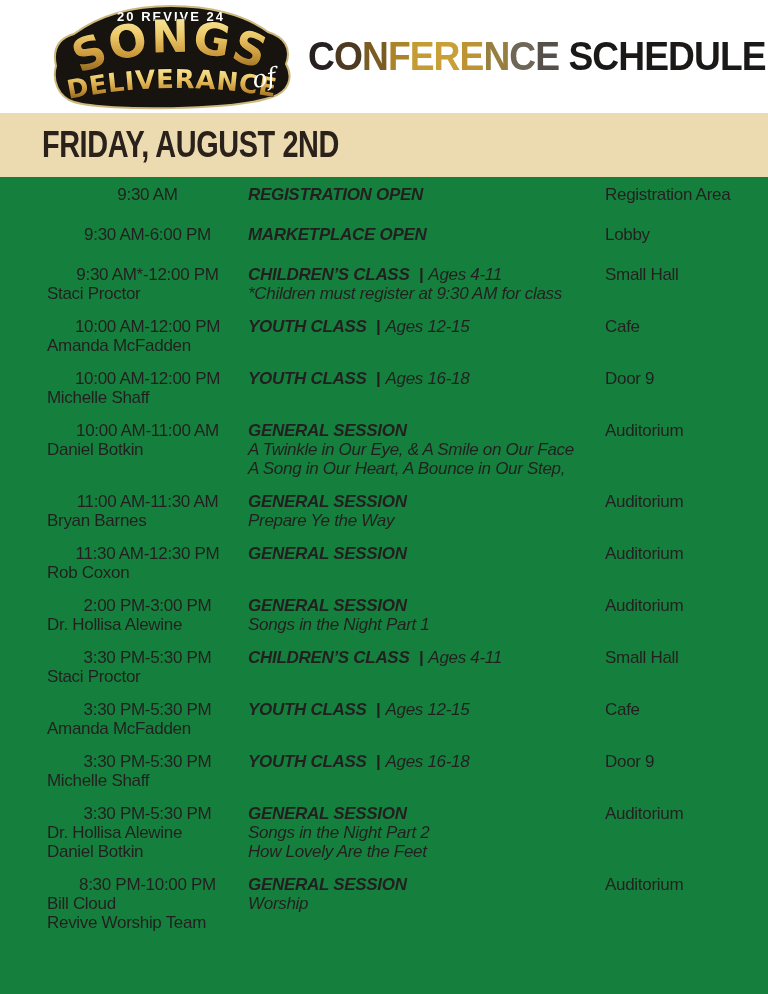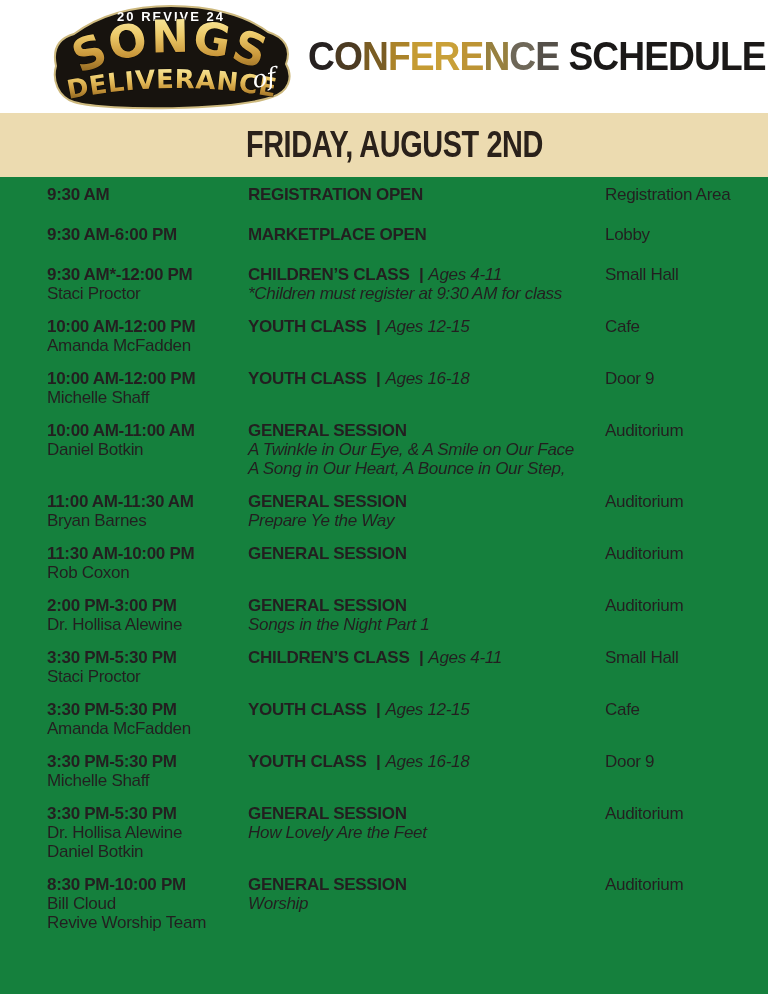"FRIDAY, AUGUST 2ND" .banner { justify-content: center -> none; padding-left: 21px -> none }
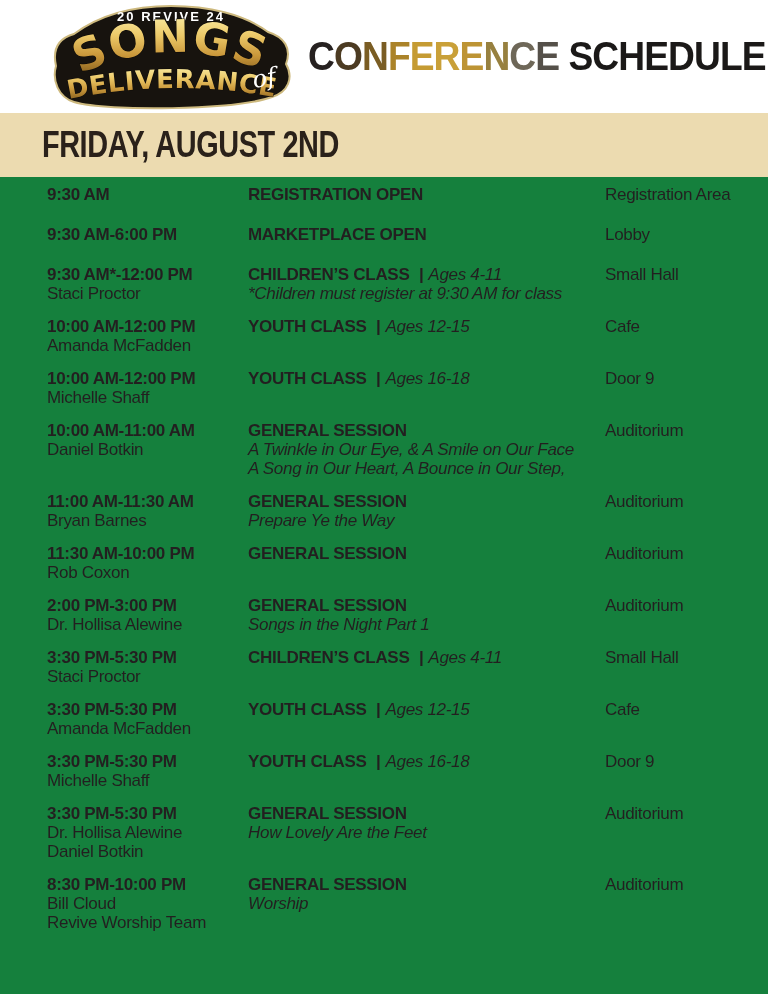"9:30 AM" .time { font-weight: bold -> normal; text-align: none -> center }
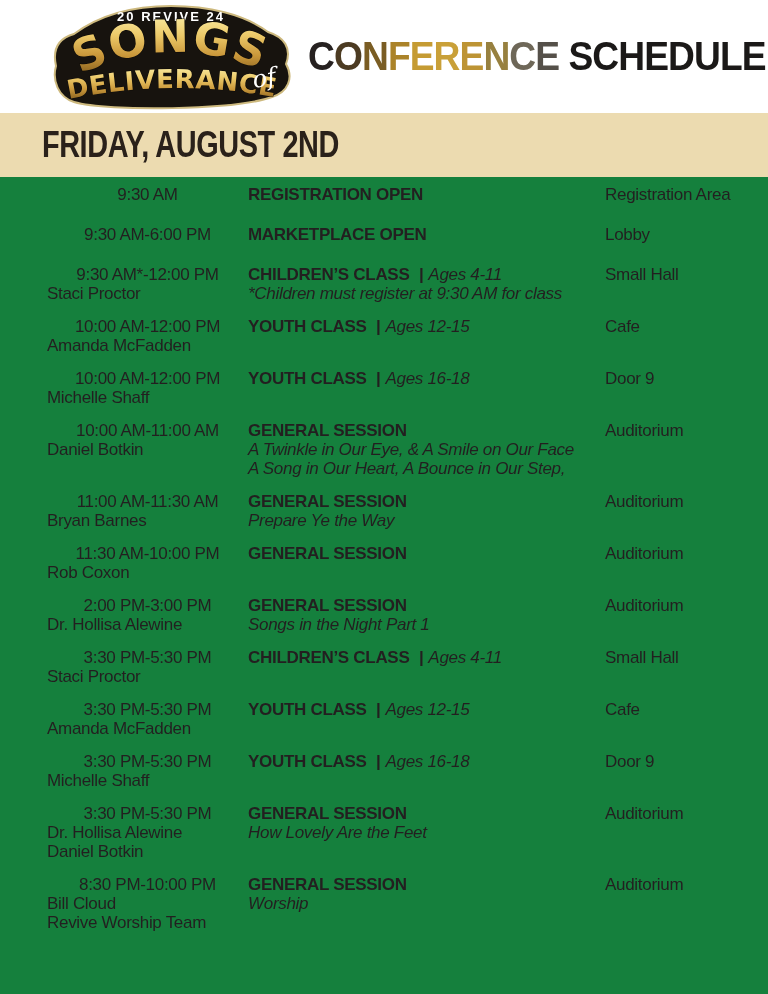"REGISTRATION OPEN" .session-title { font-style: none -> italic }
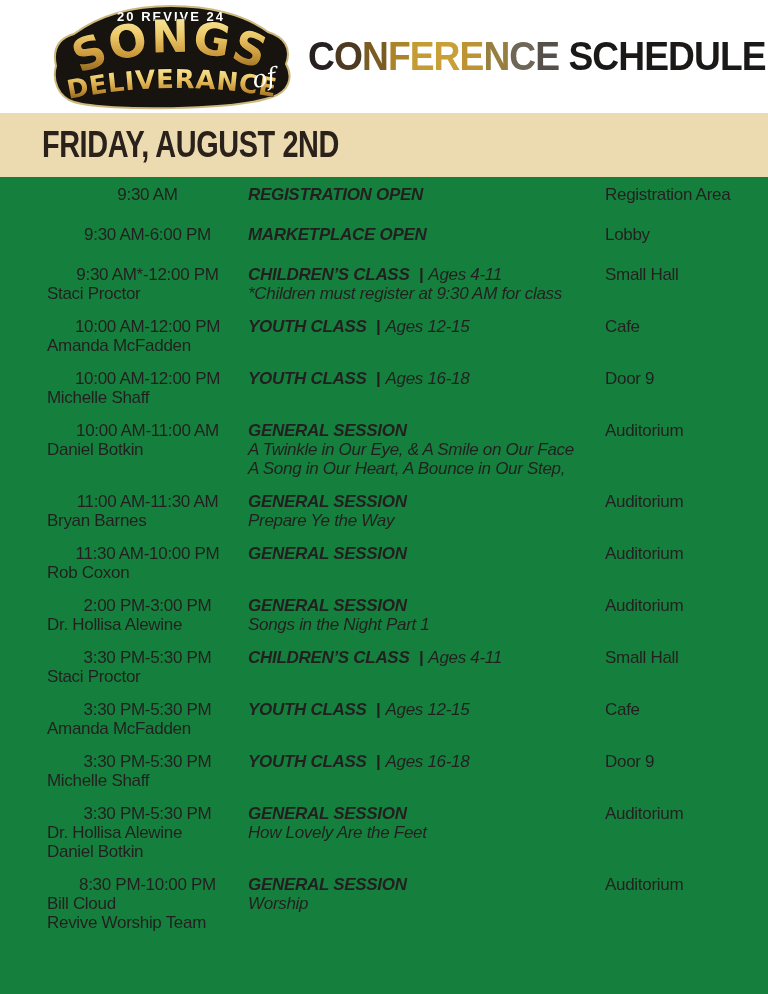"11:30 AM-10:00 PM" div.time { text: AM-10:00 -> AM-12:30 }
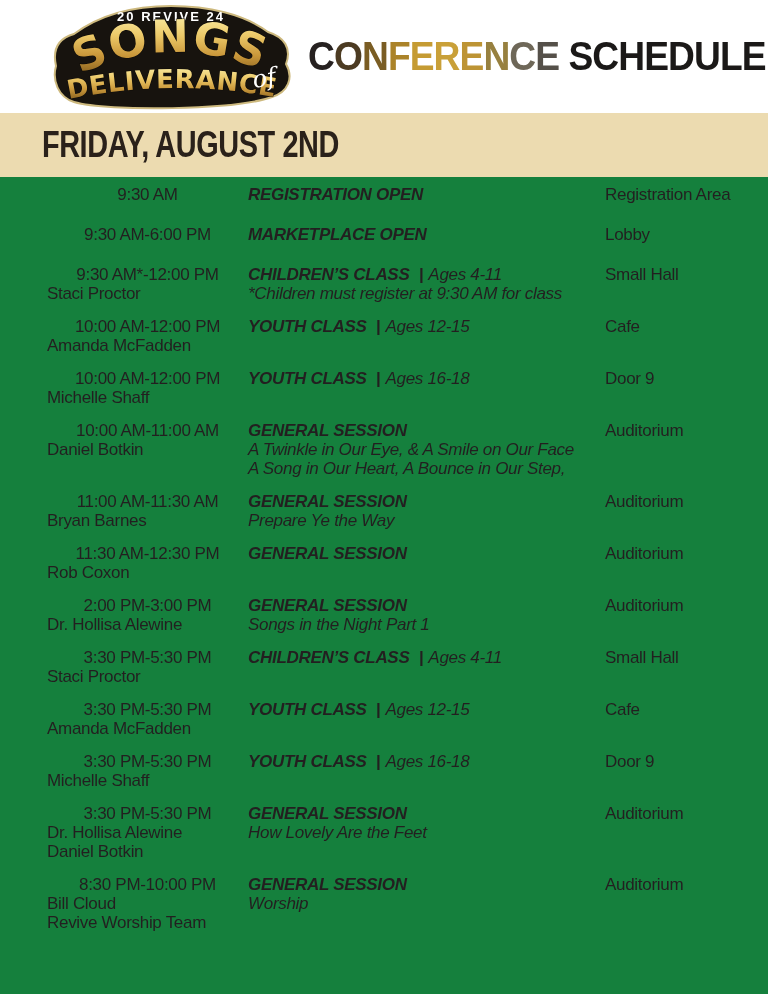"Songs in the Night Part 2" div.note { html: none -> <div>Songs in the Night Part 2</div> }
